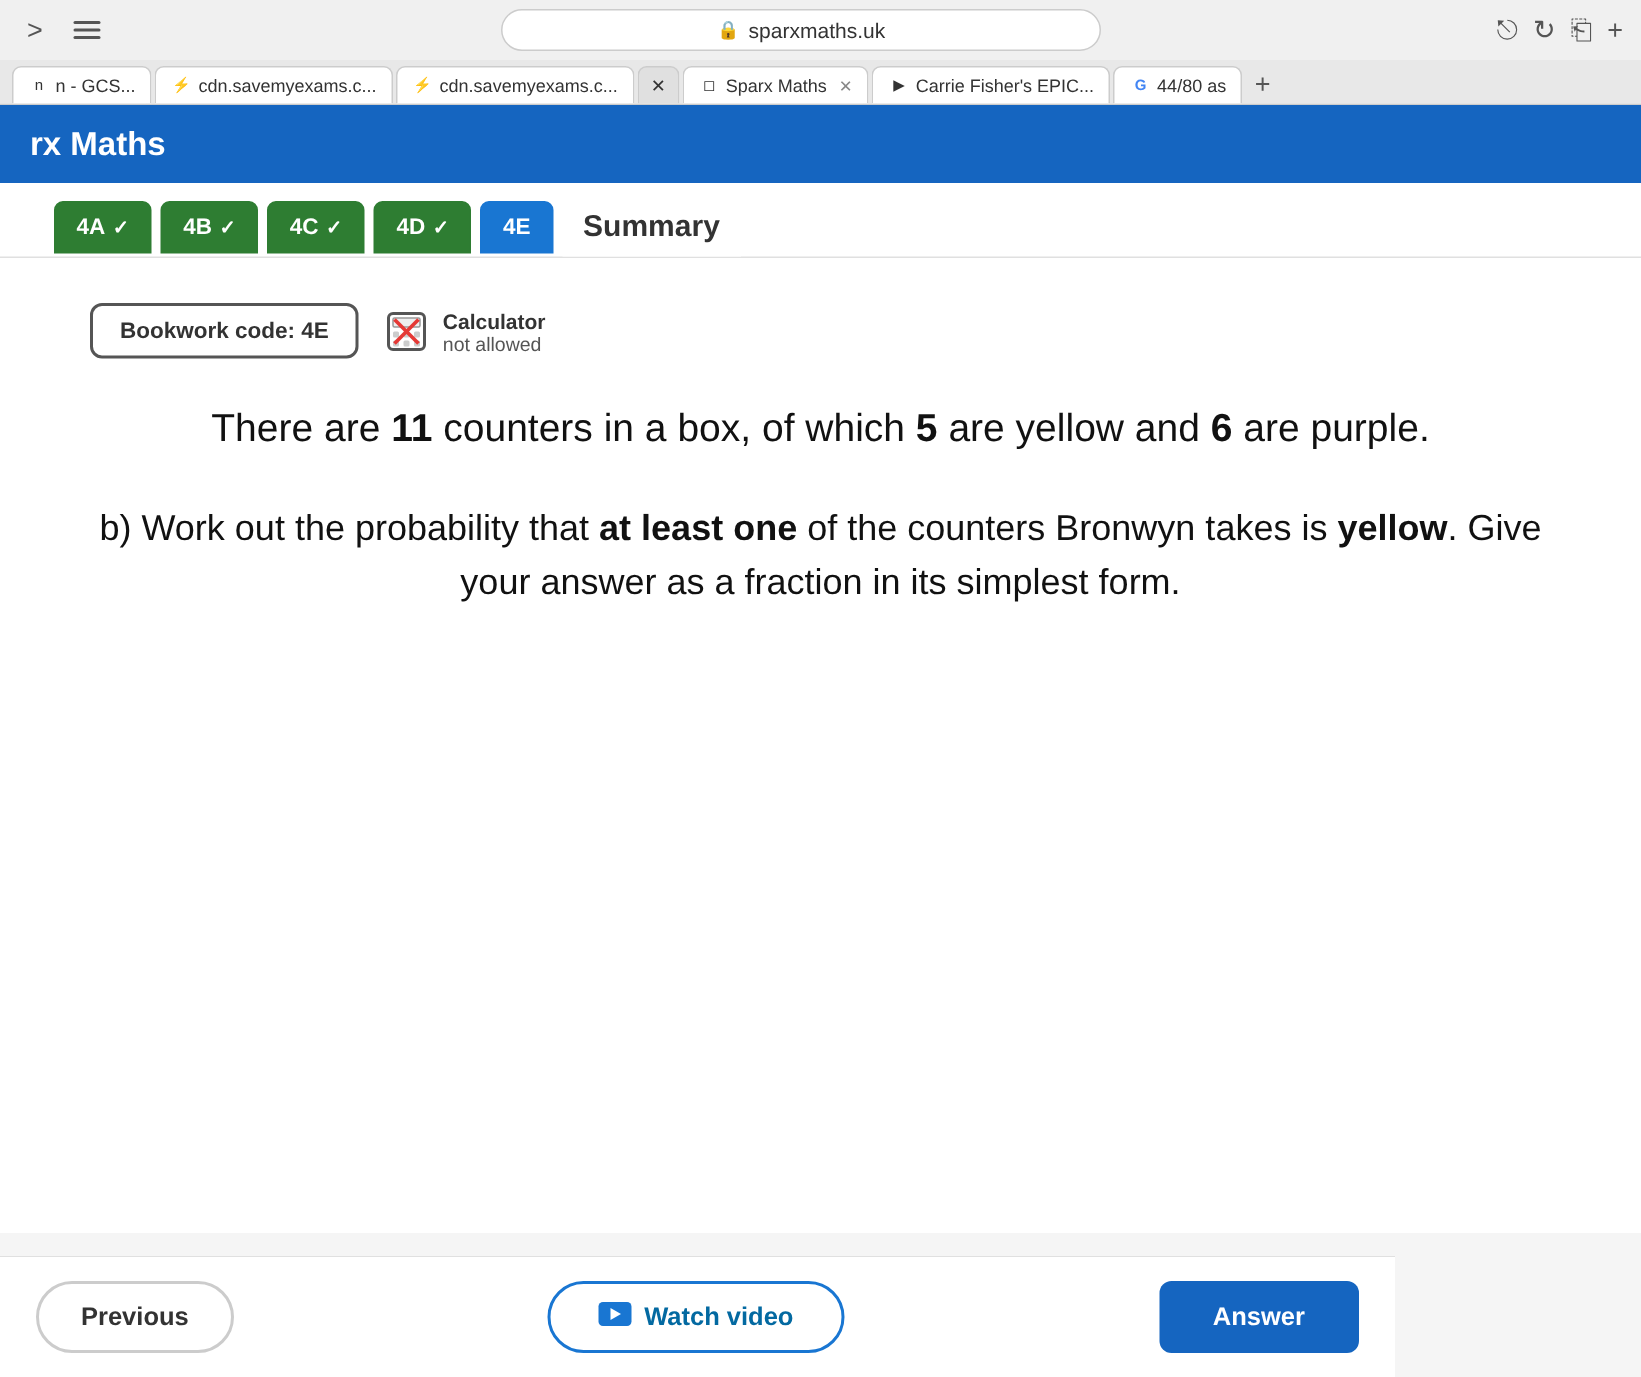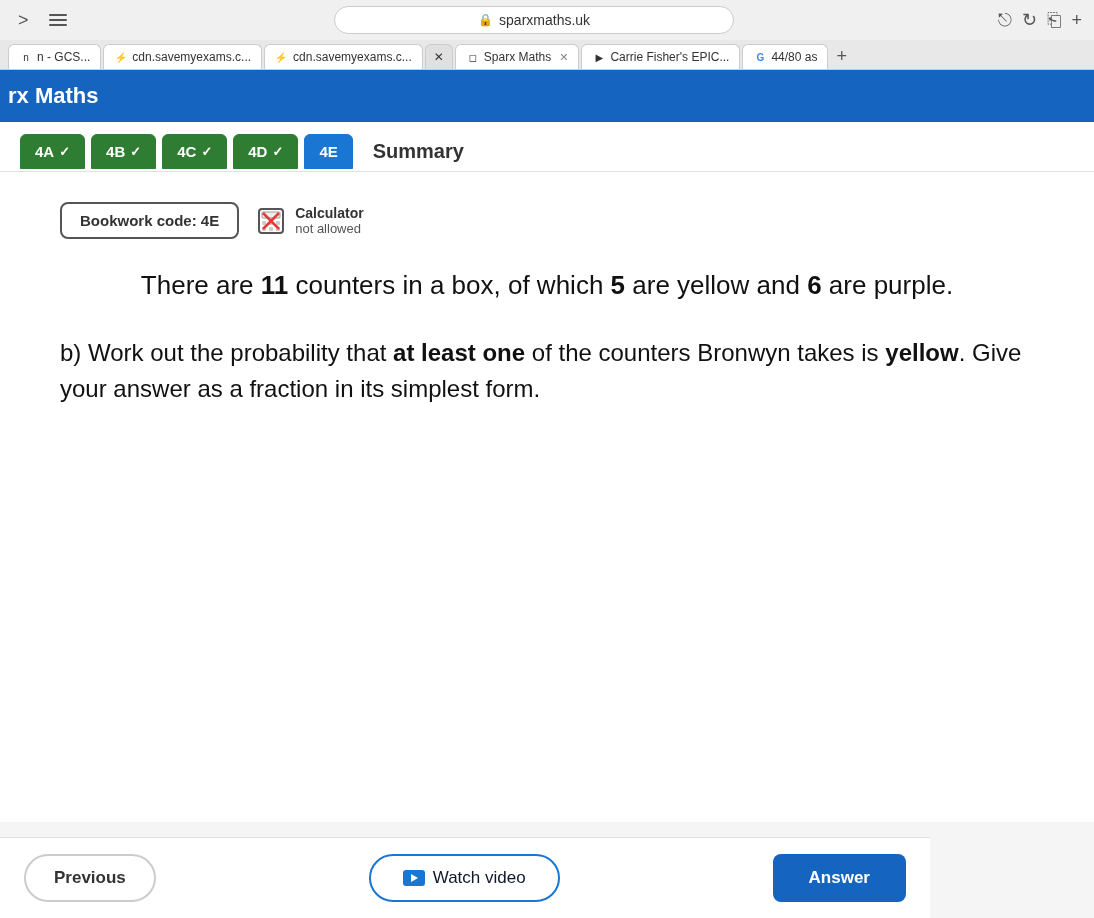"rx Maths" .app-header { padding: 0 8px -> 0 20px }
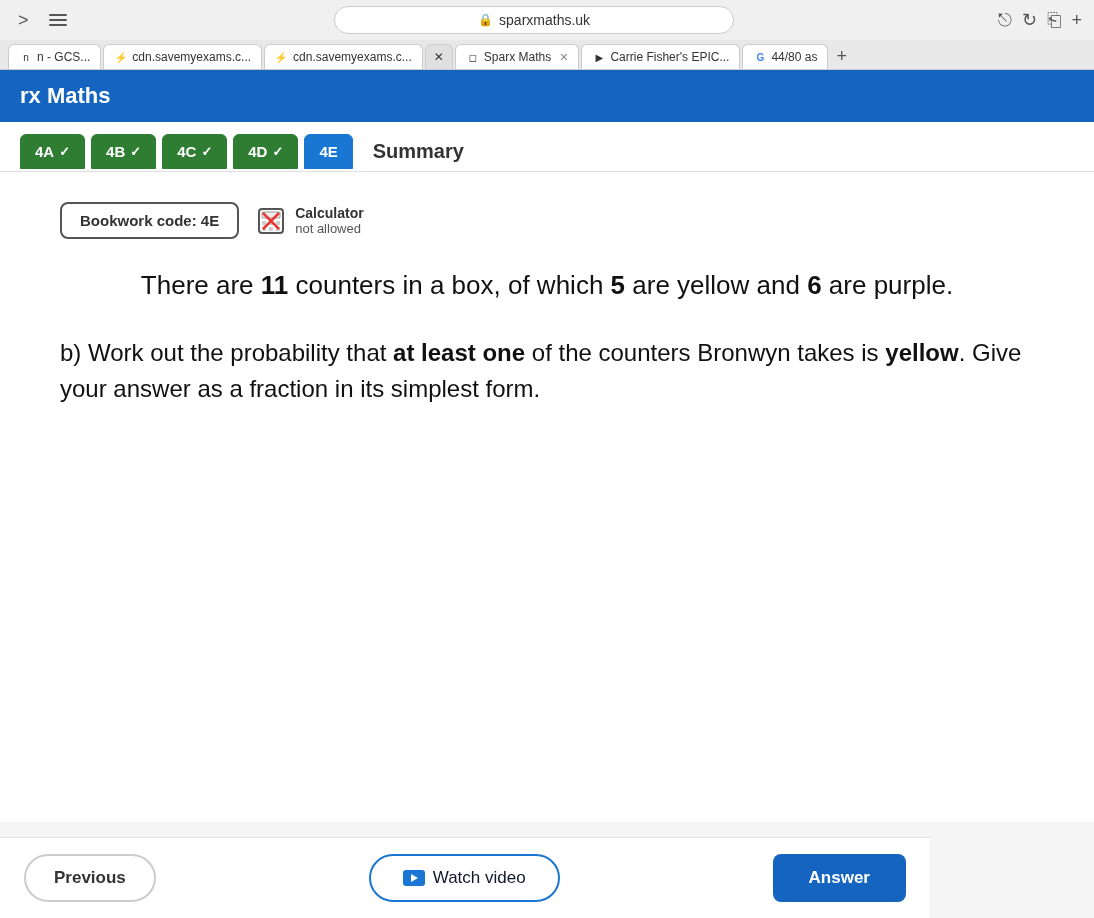"4A" .progress-tabs { padding: 10px 20px 0 -> 10px 36px 0 }
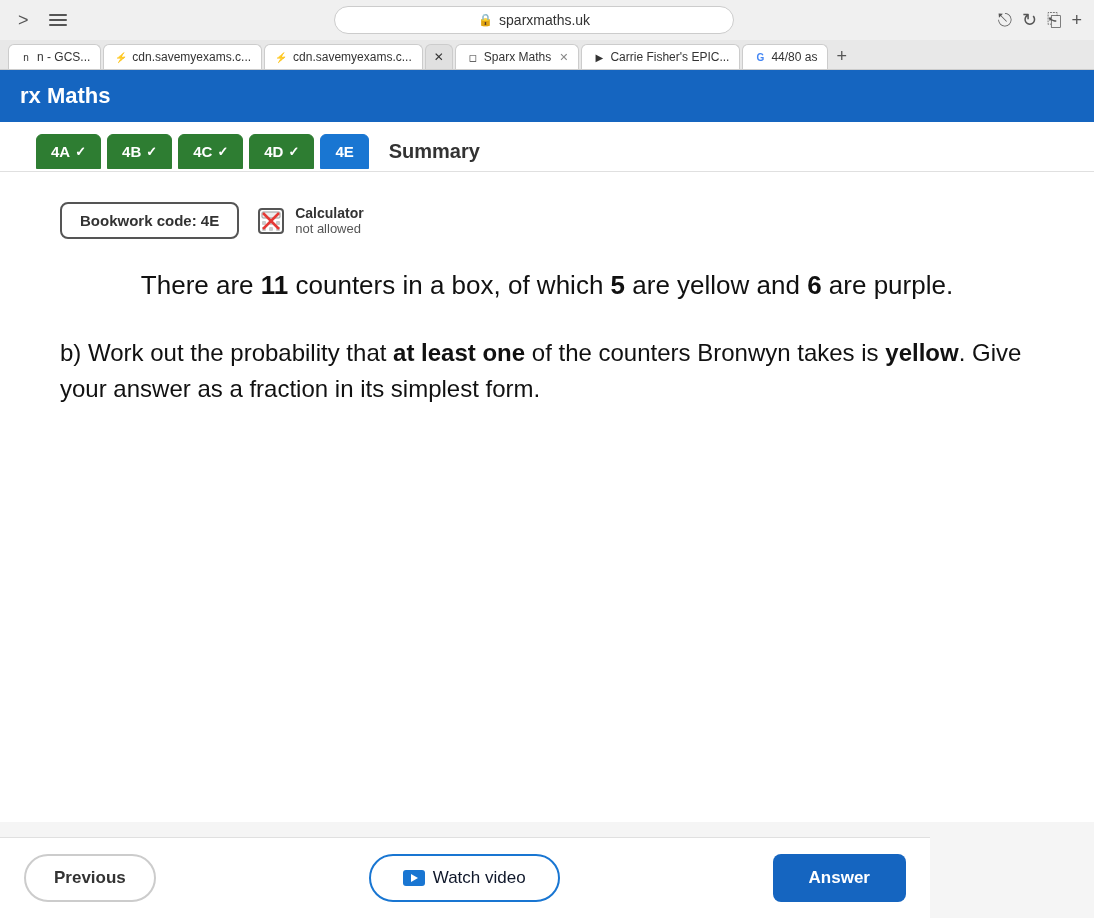"Calculator" .calculator-notice { align-items: center -> flex-end }
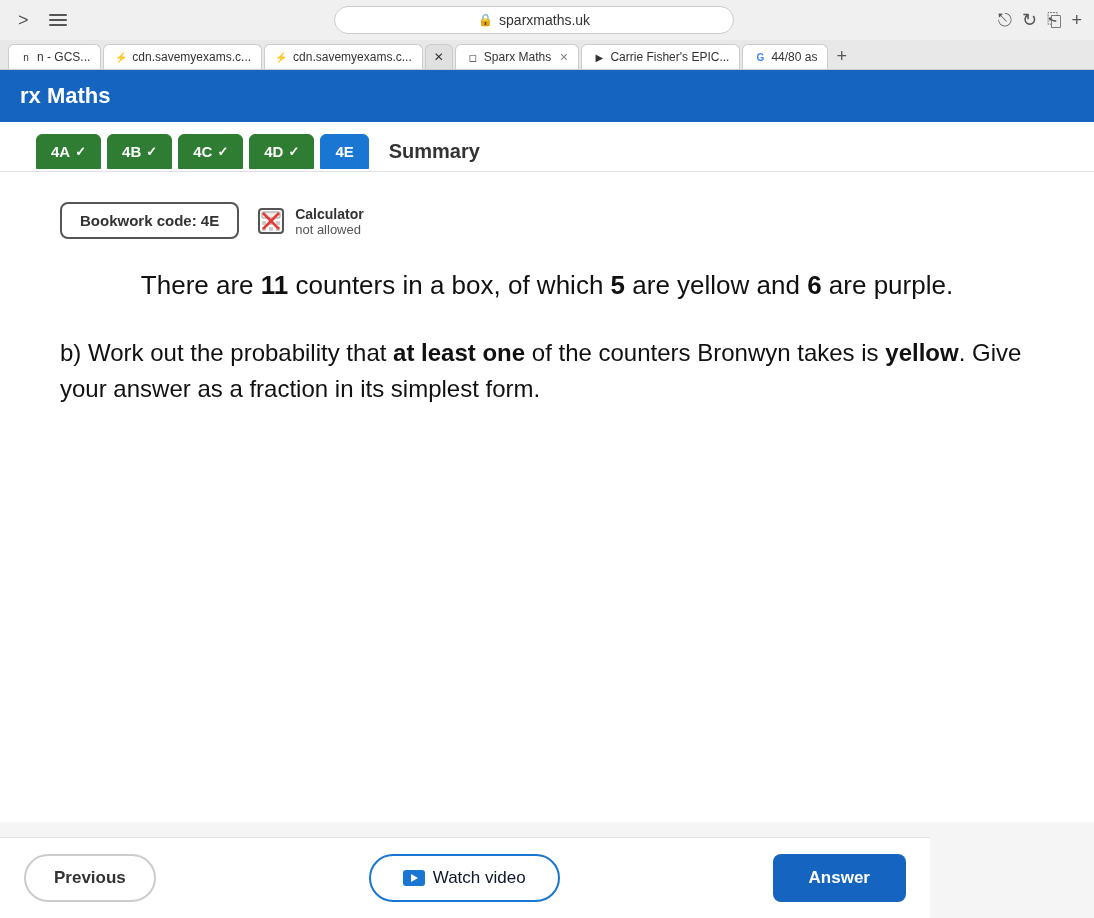"b) Work out the probability" .question-part.indented { text-align: none -> center }
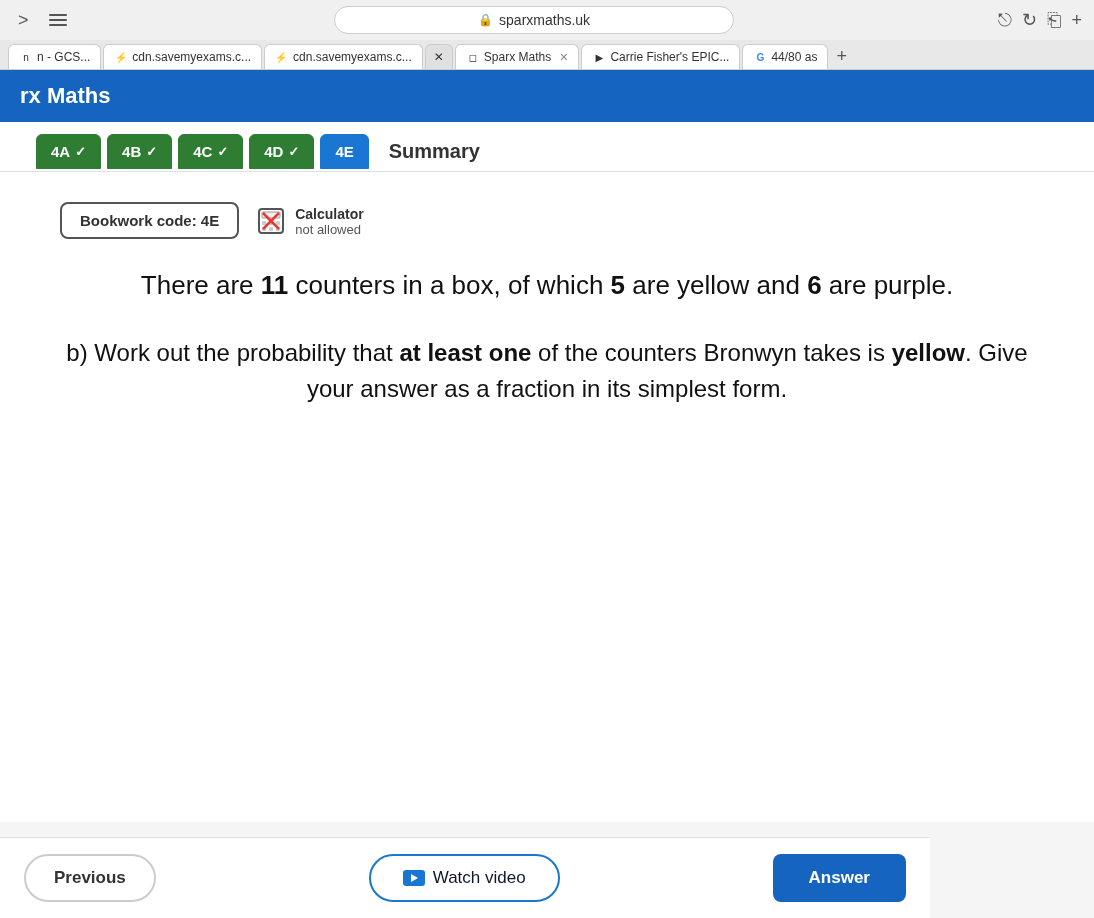"Watch video" .btn-watch-video { align-items: center -> none; color: #0f172a -> #0369a1; font-weight: 400 -> 700 }
